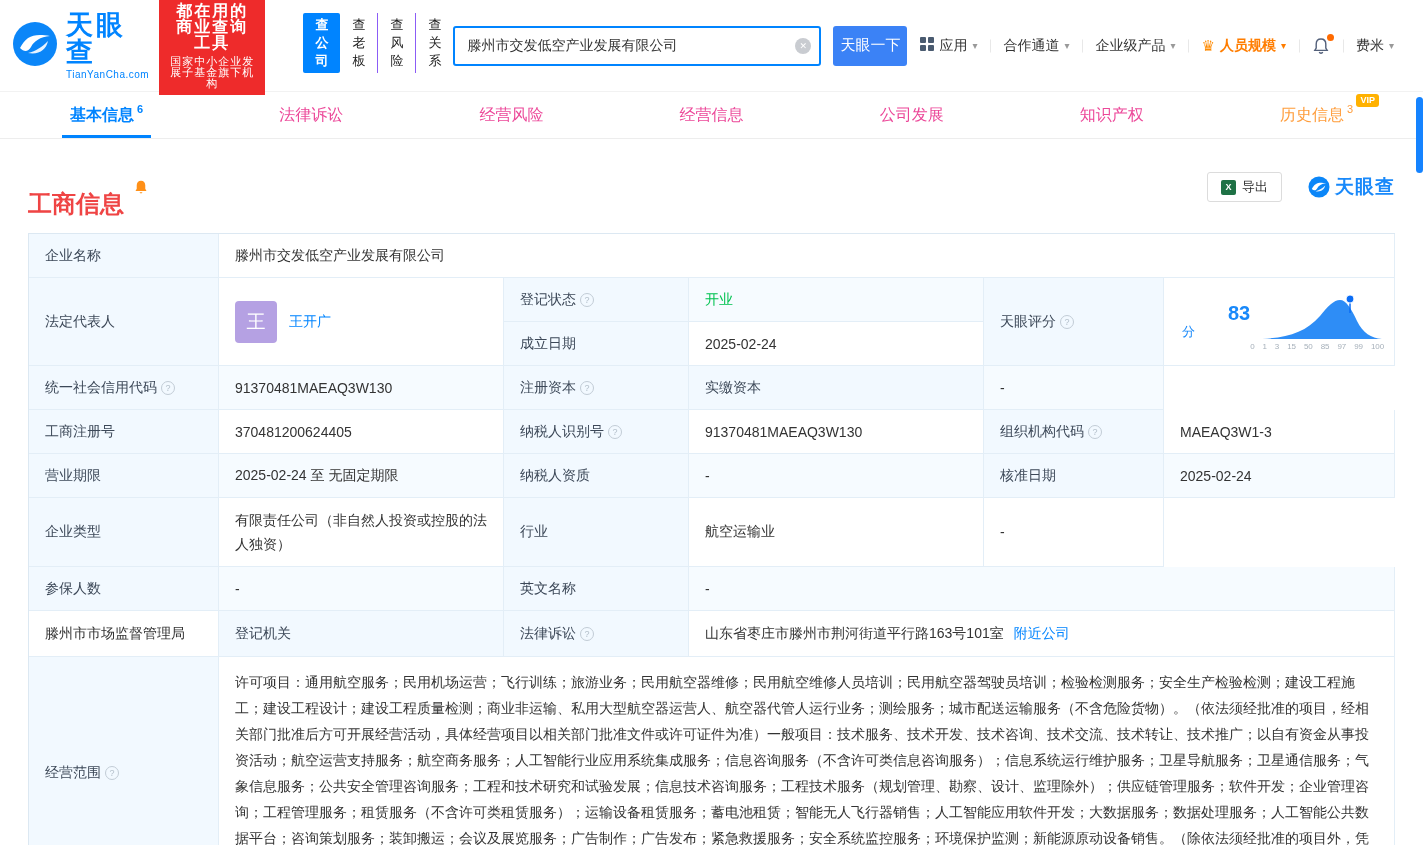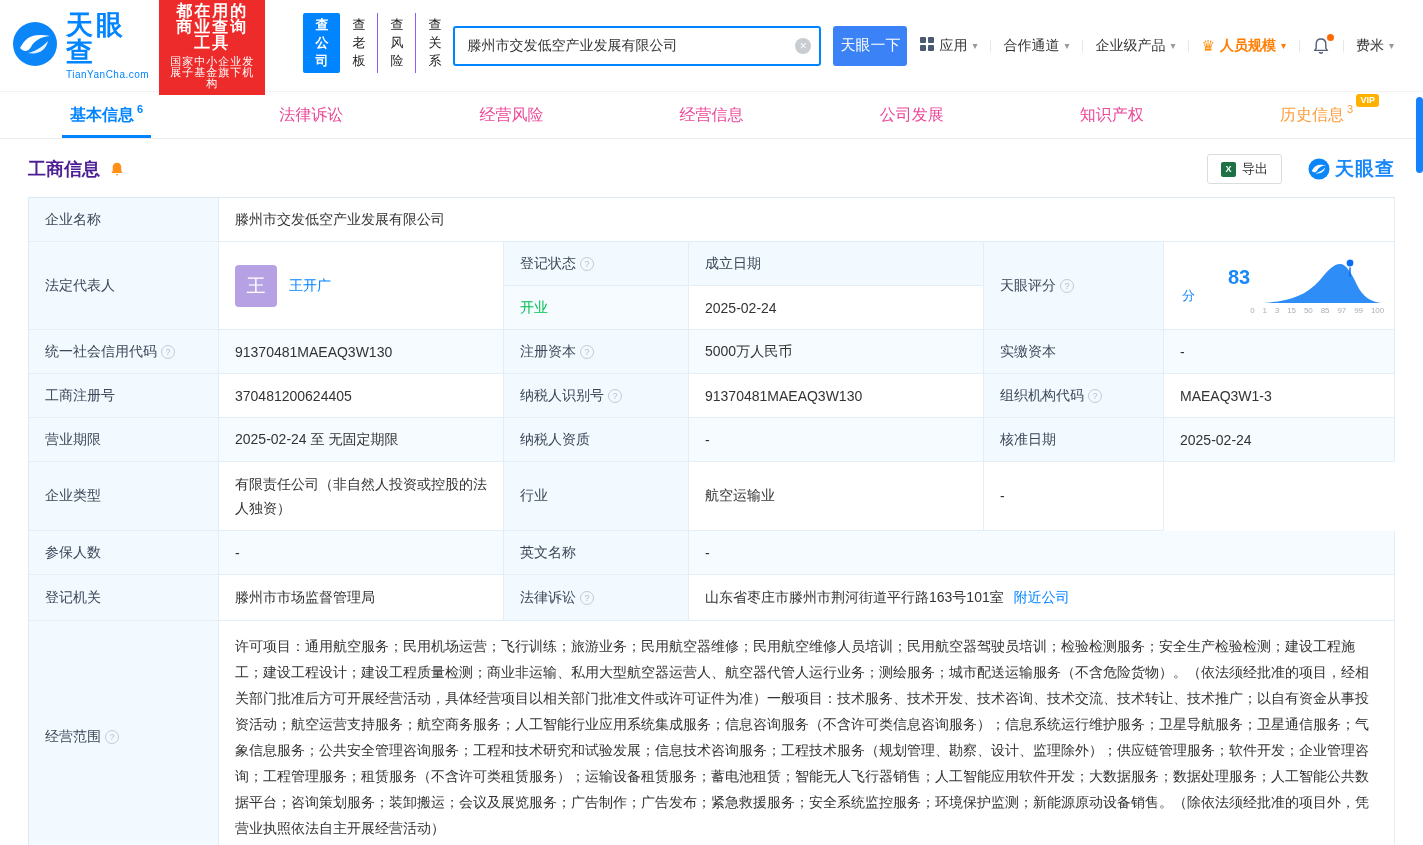"工商信息" .section-title { color: #4c1d95 -> #ef4444; font-size: 18px -> 24px; margin-top: none -> 34px }
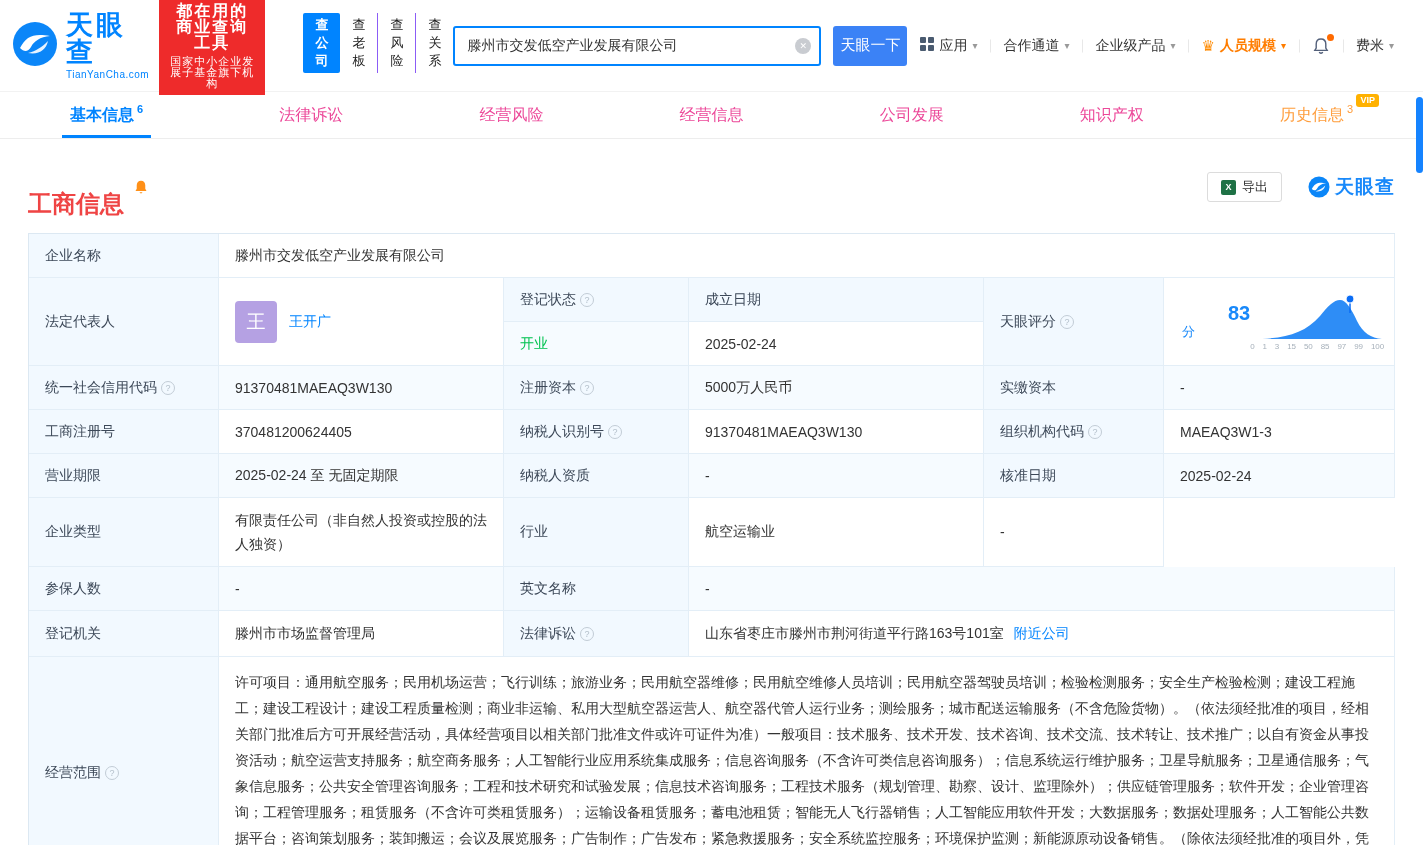"成立日期" div.cell { order: before "开业" -> after "开业" }
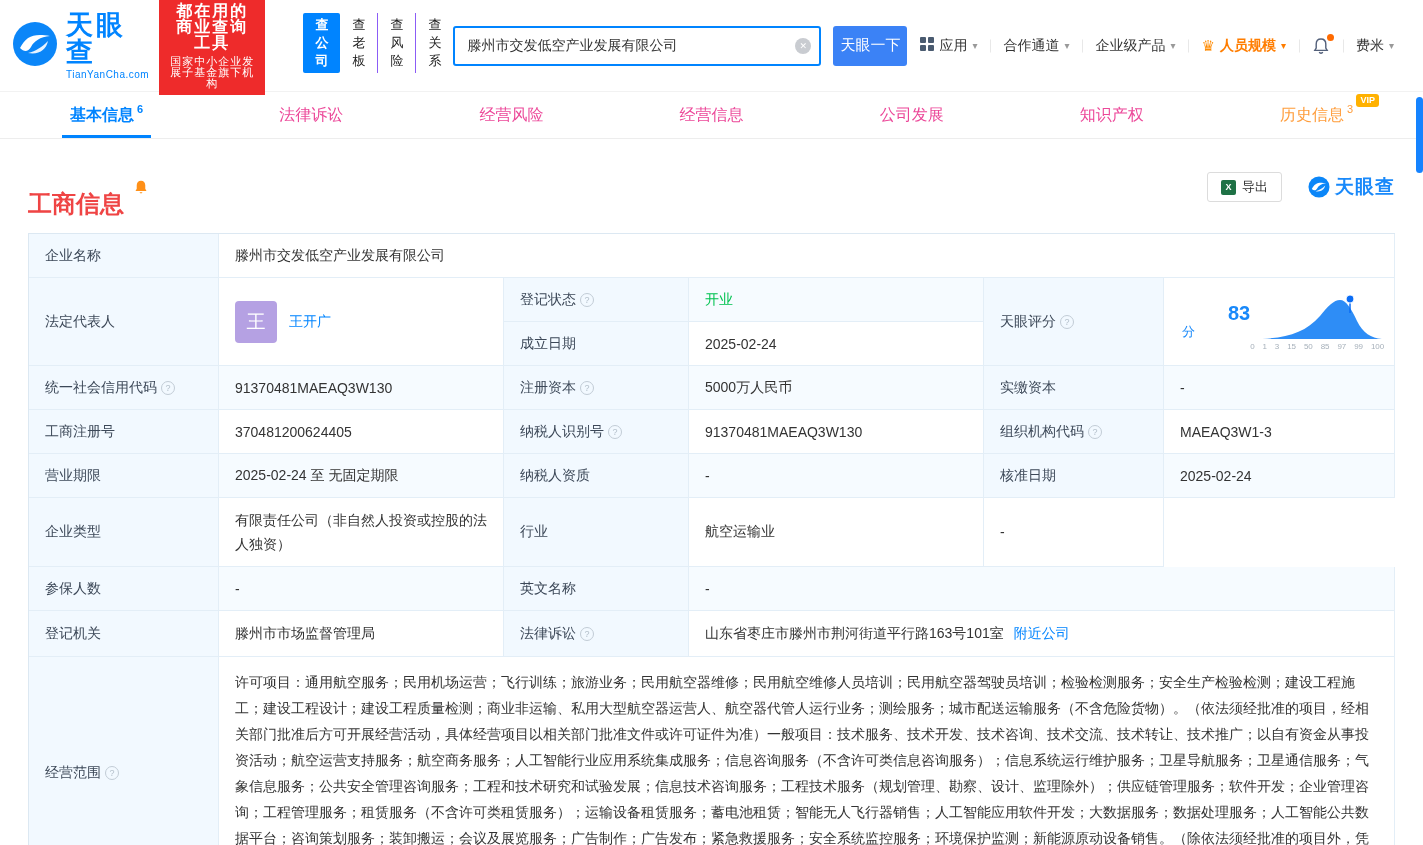"5000万人民币" div.cell { html: <div> <span>5000万人民币</span> </div> -> none }
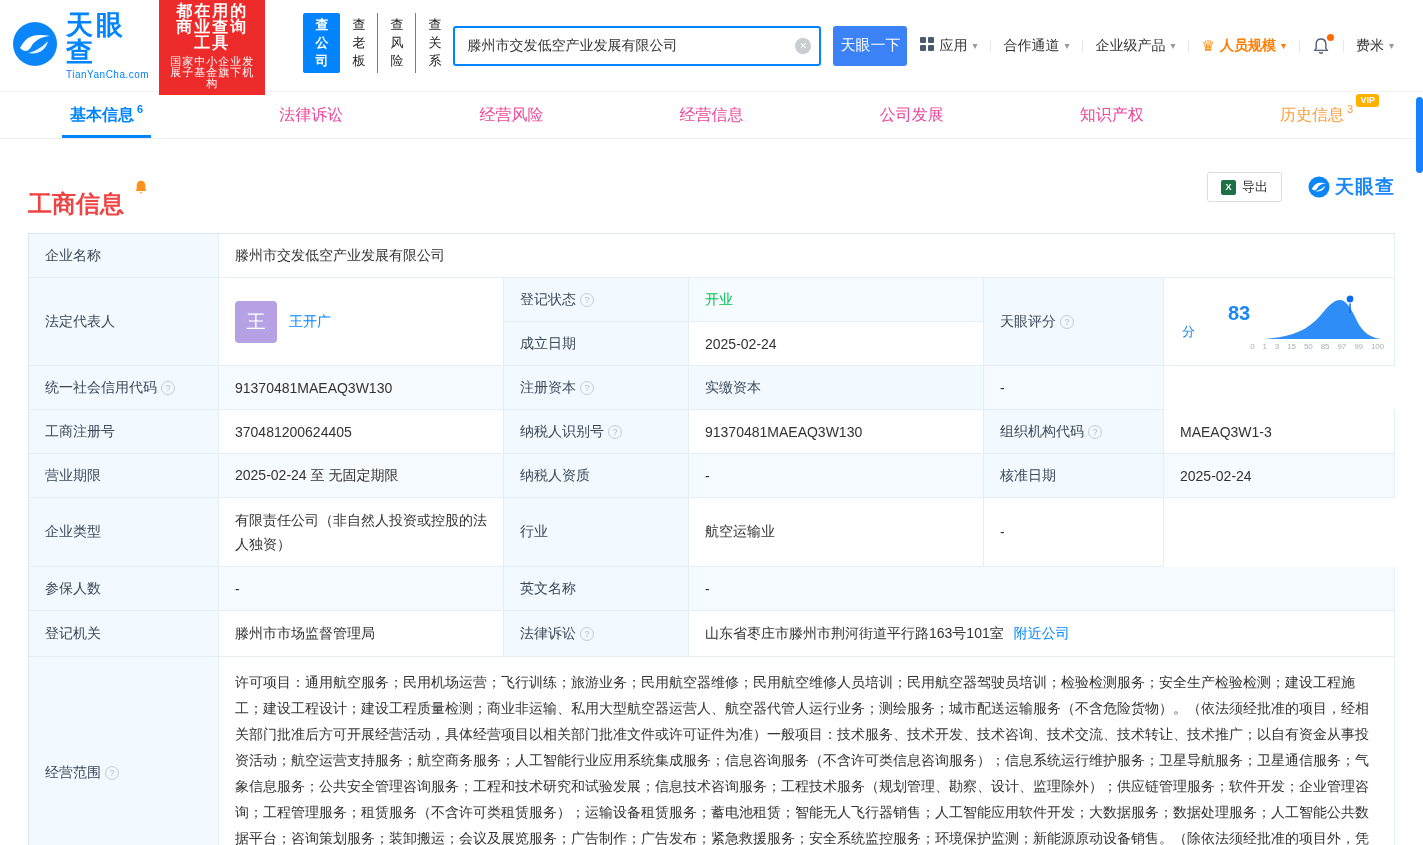"登记机关" div.cell { order: before "滕州市市场监督管理局" -> after "滕州市市场监督管理局" }
